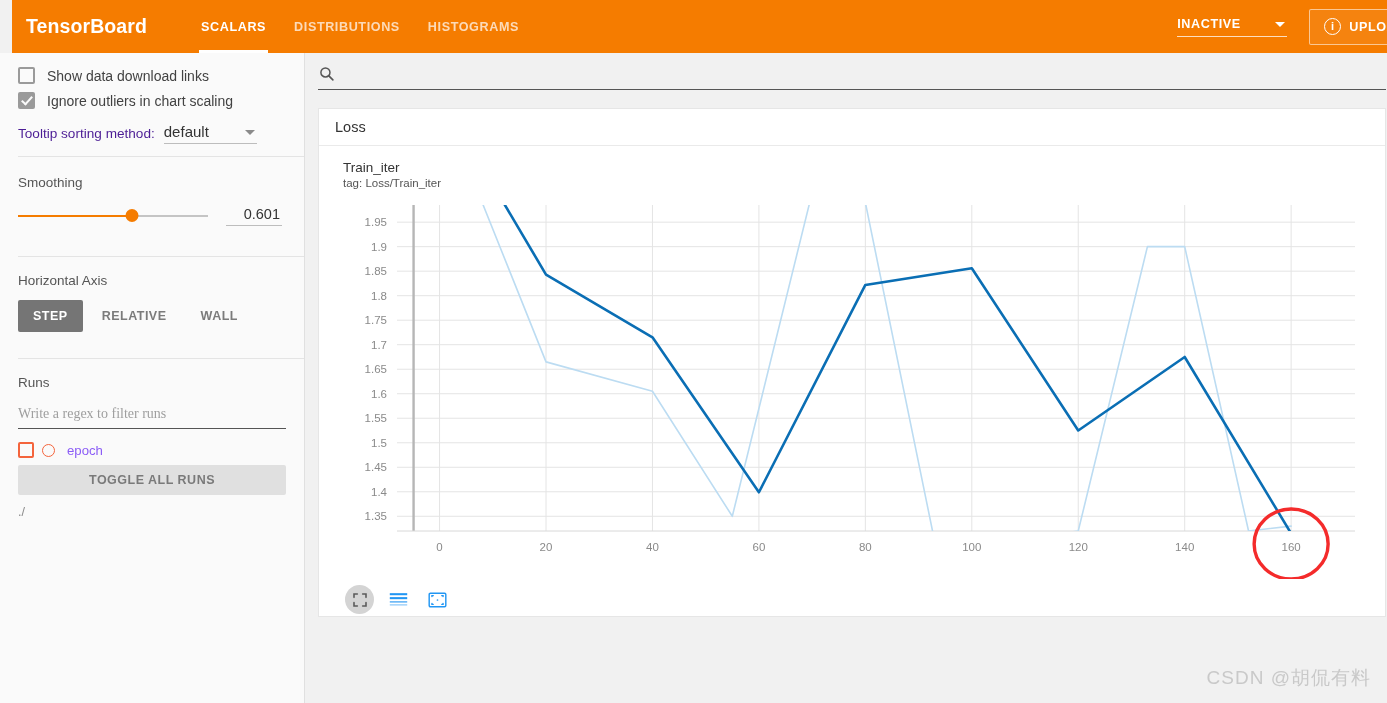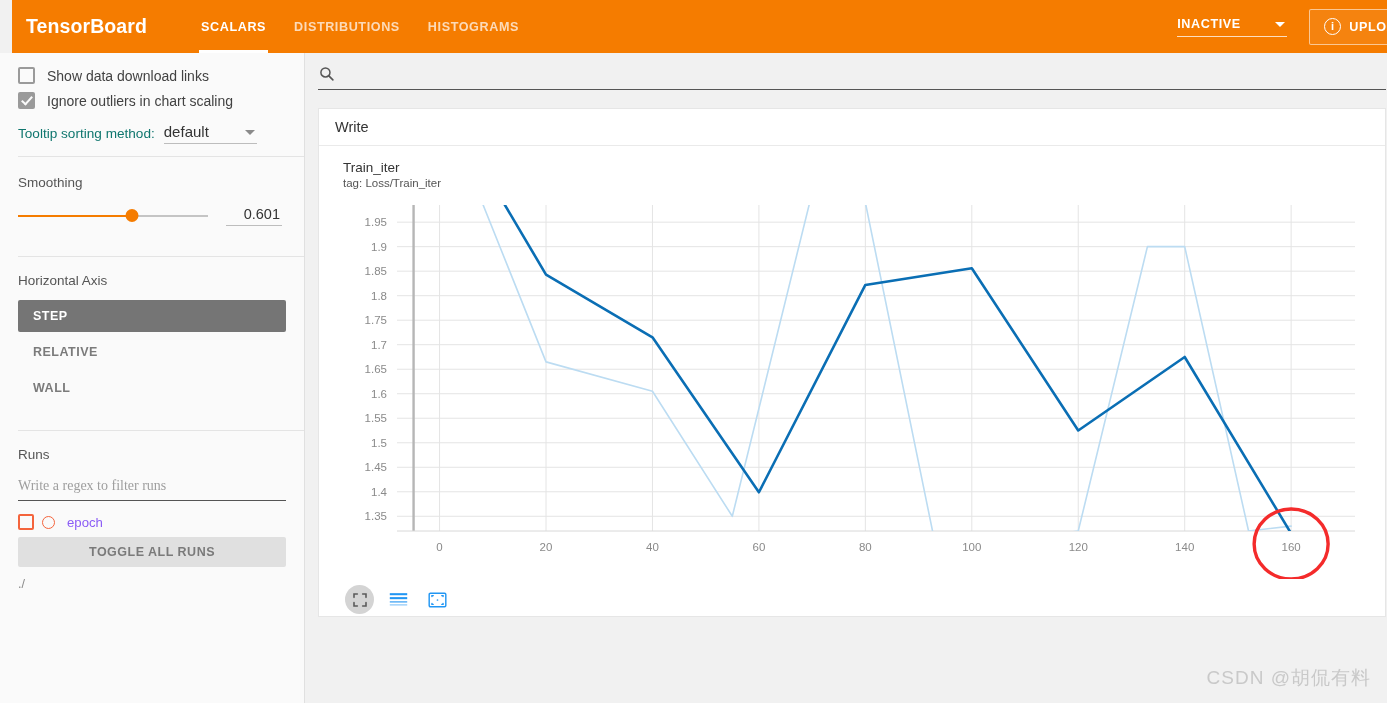"Tooltip sorting method:" .tooltip-label { color: #0f766e -> #4c1d95 }
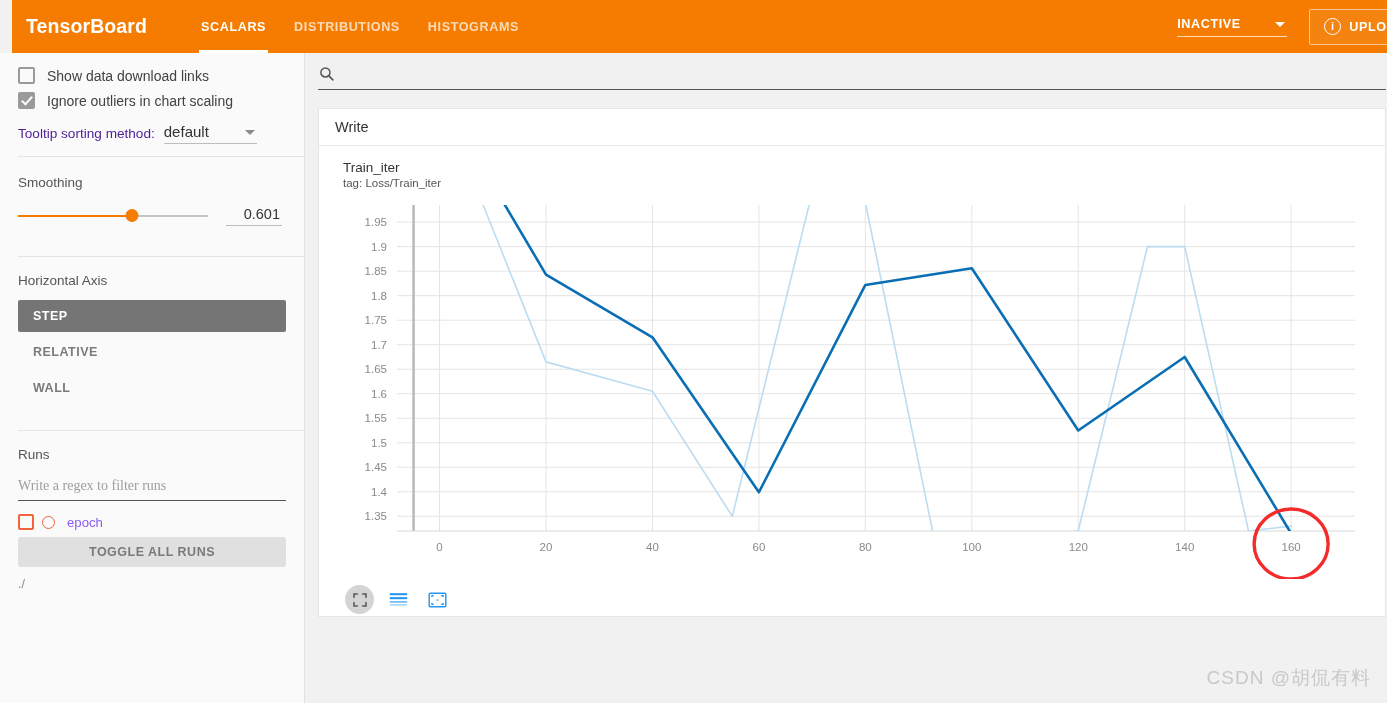"Write" div.card-head { text: Write -> Loss }
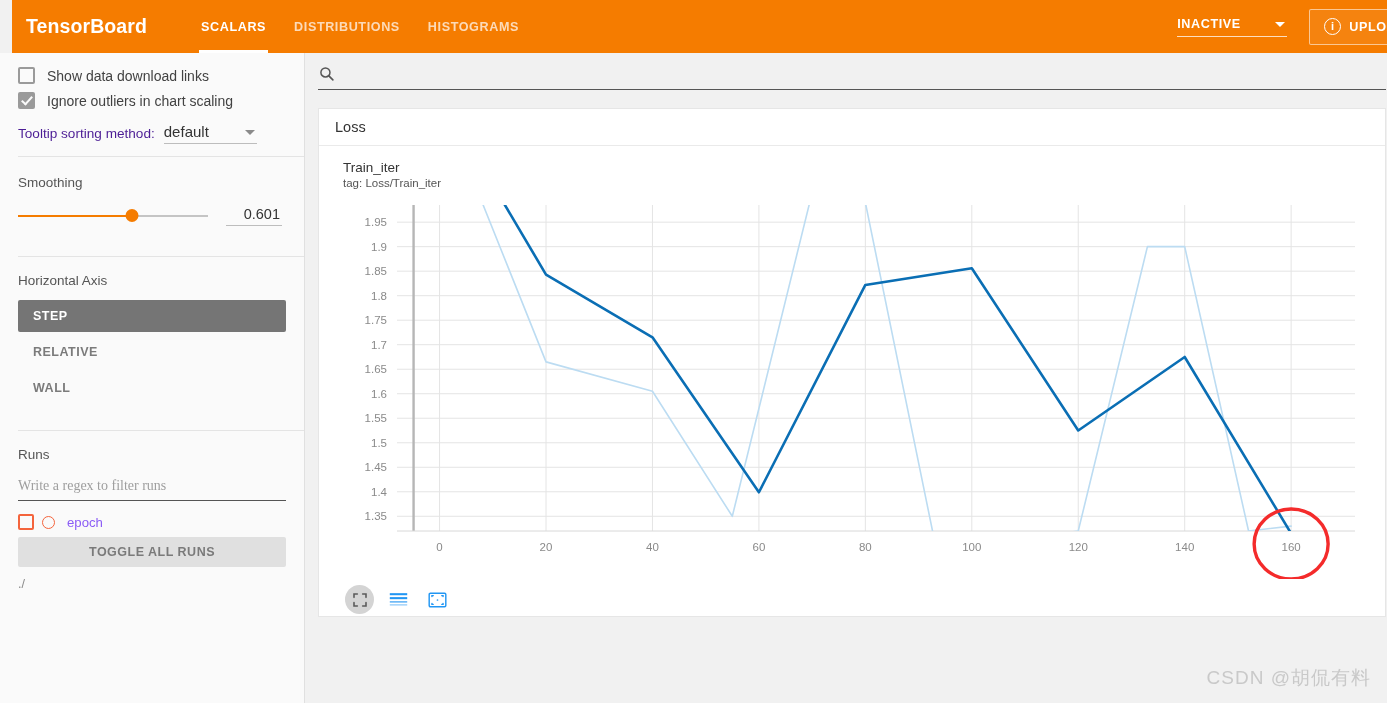"STEP" .axis-btns { flex-direction: column -> none }
